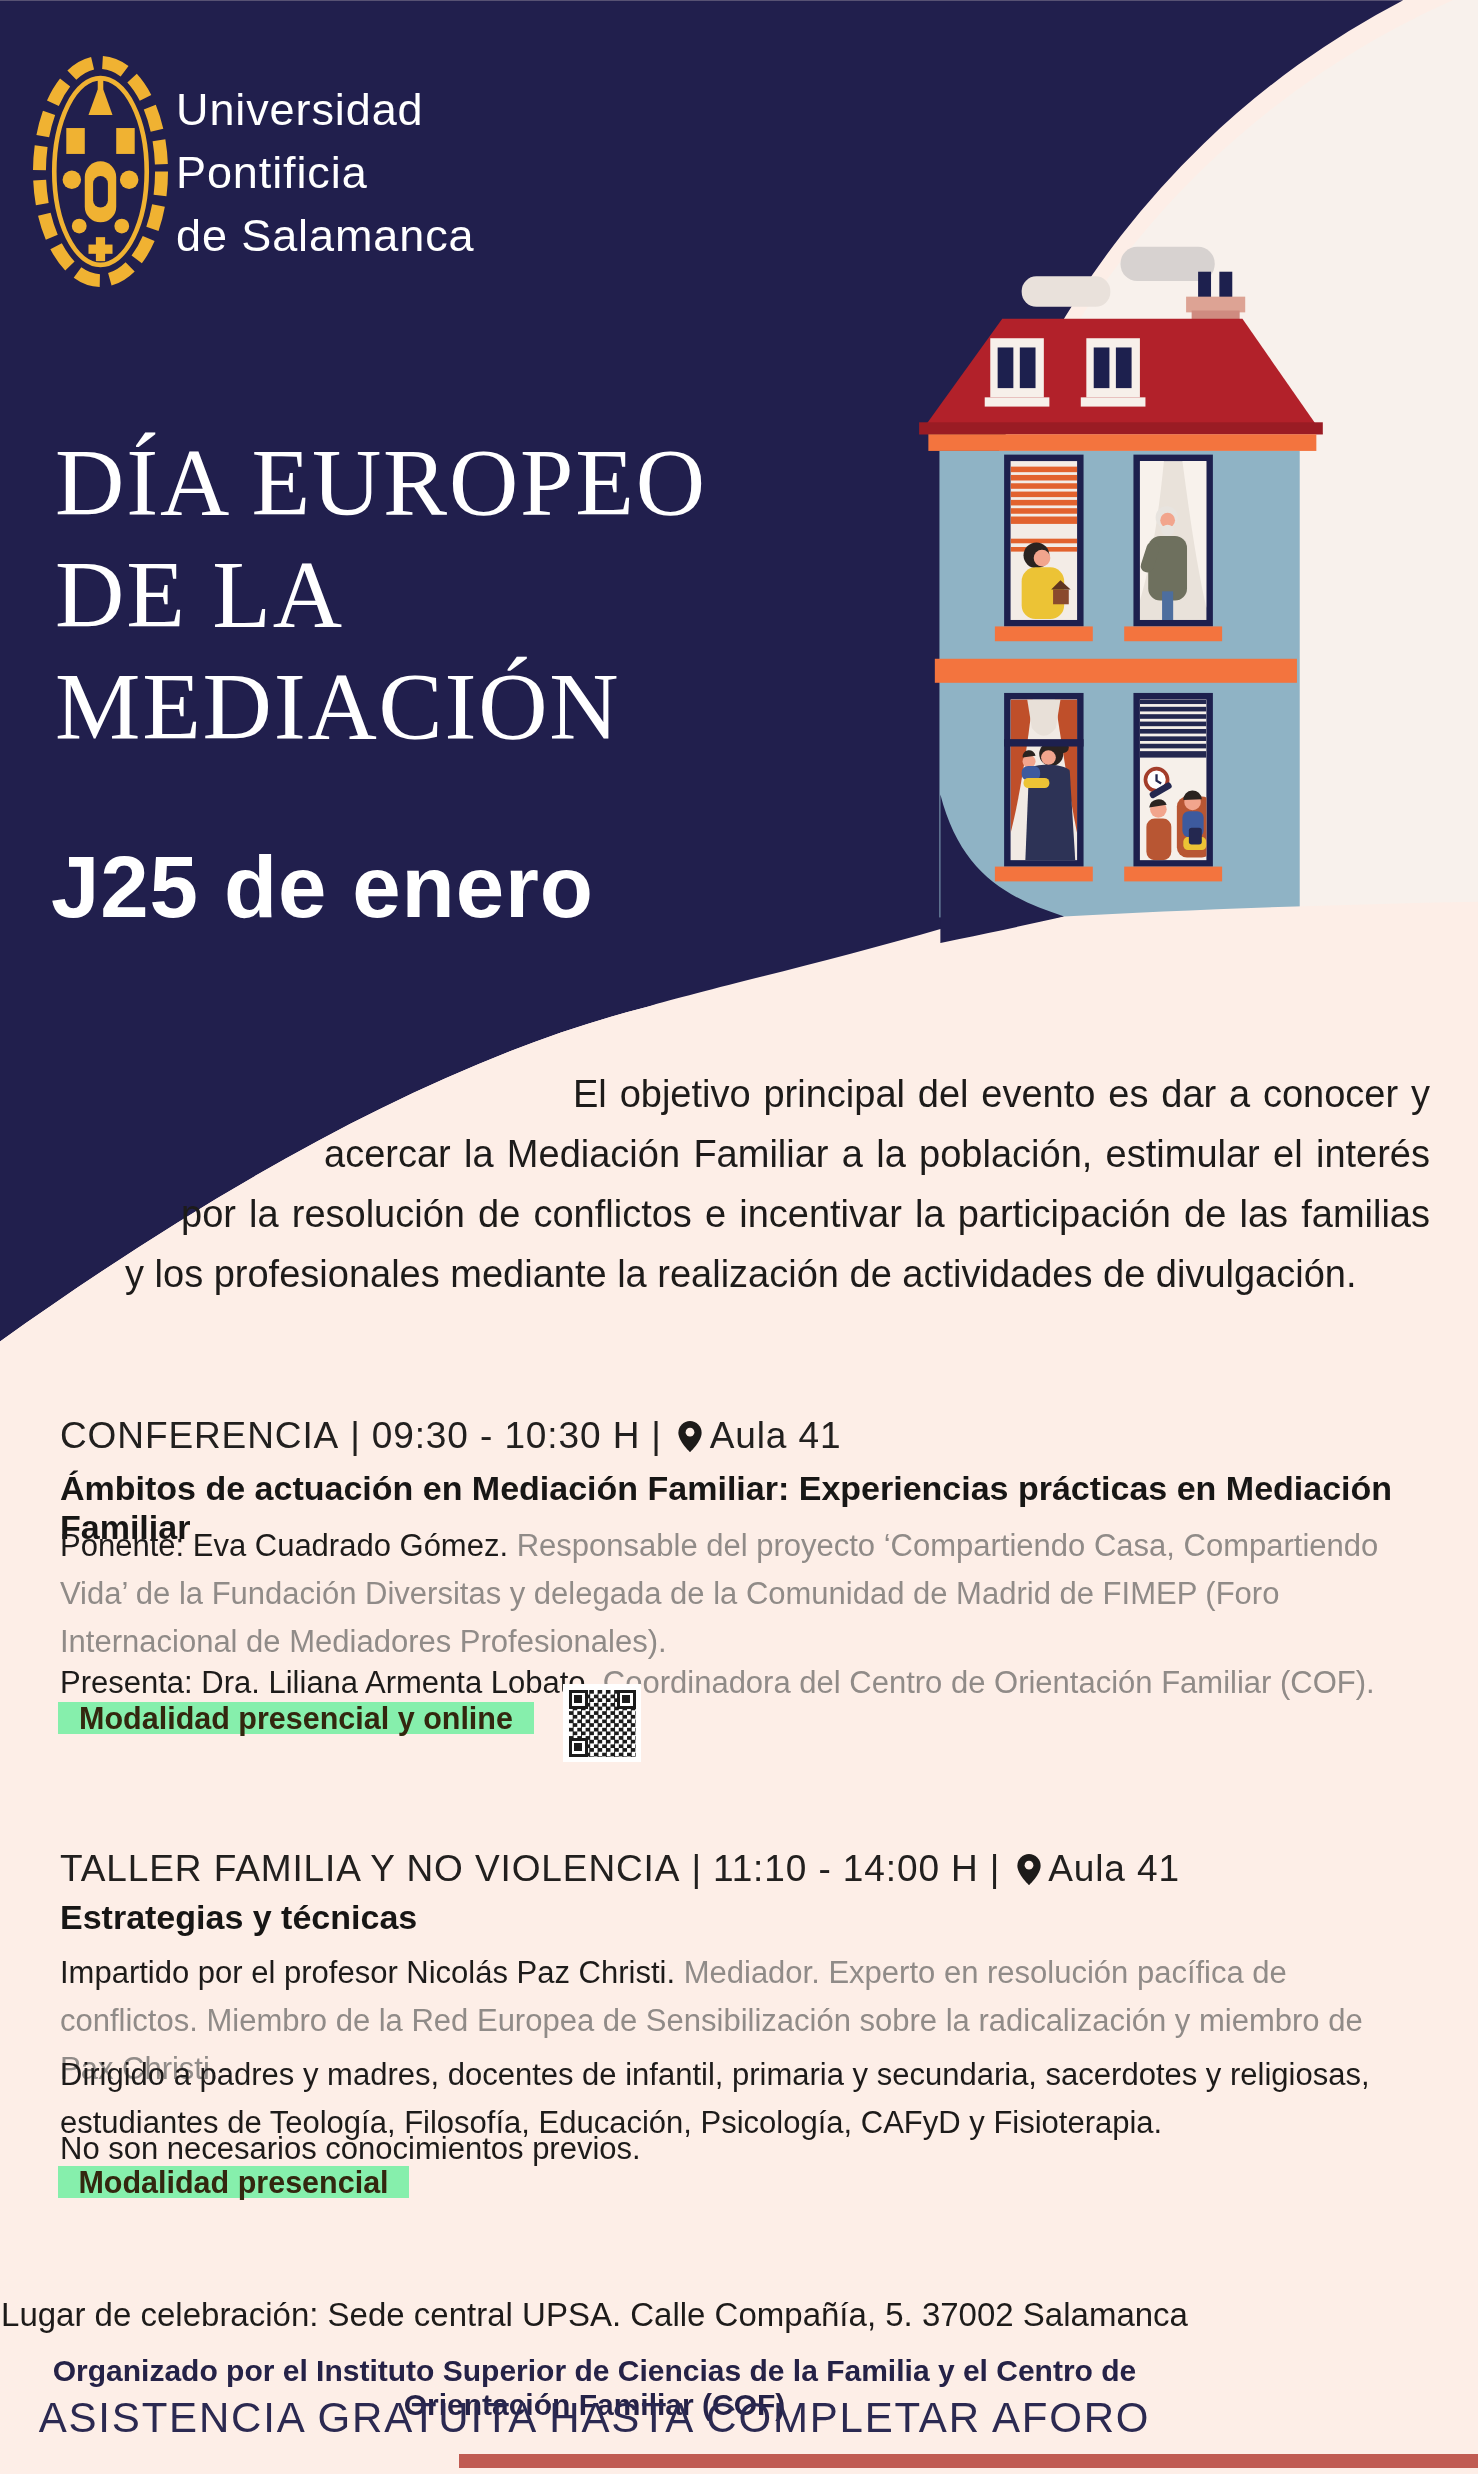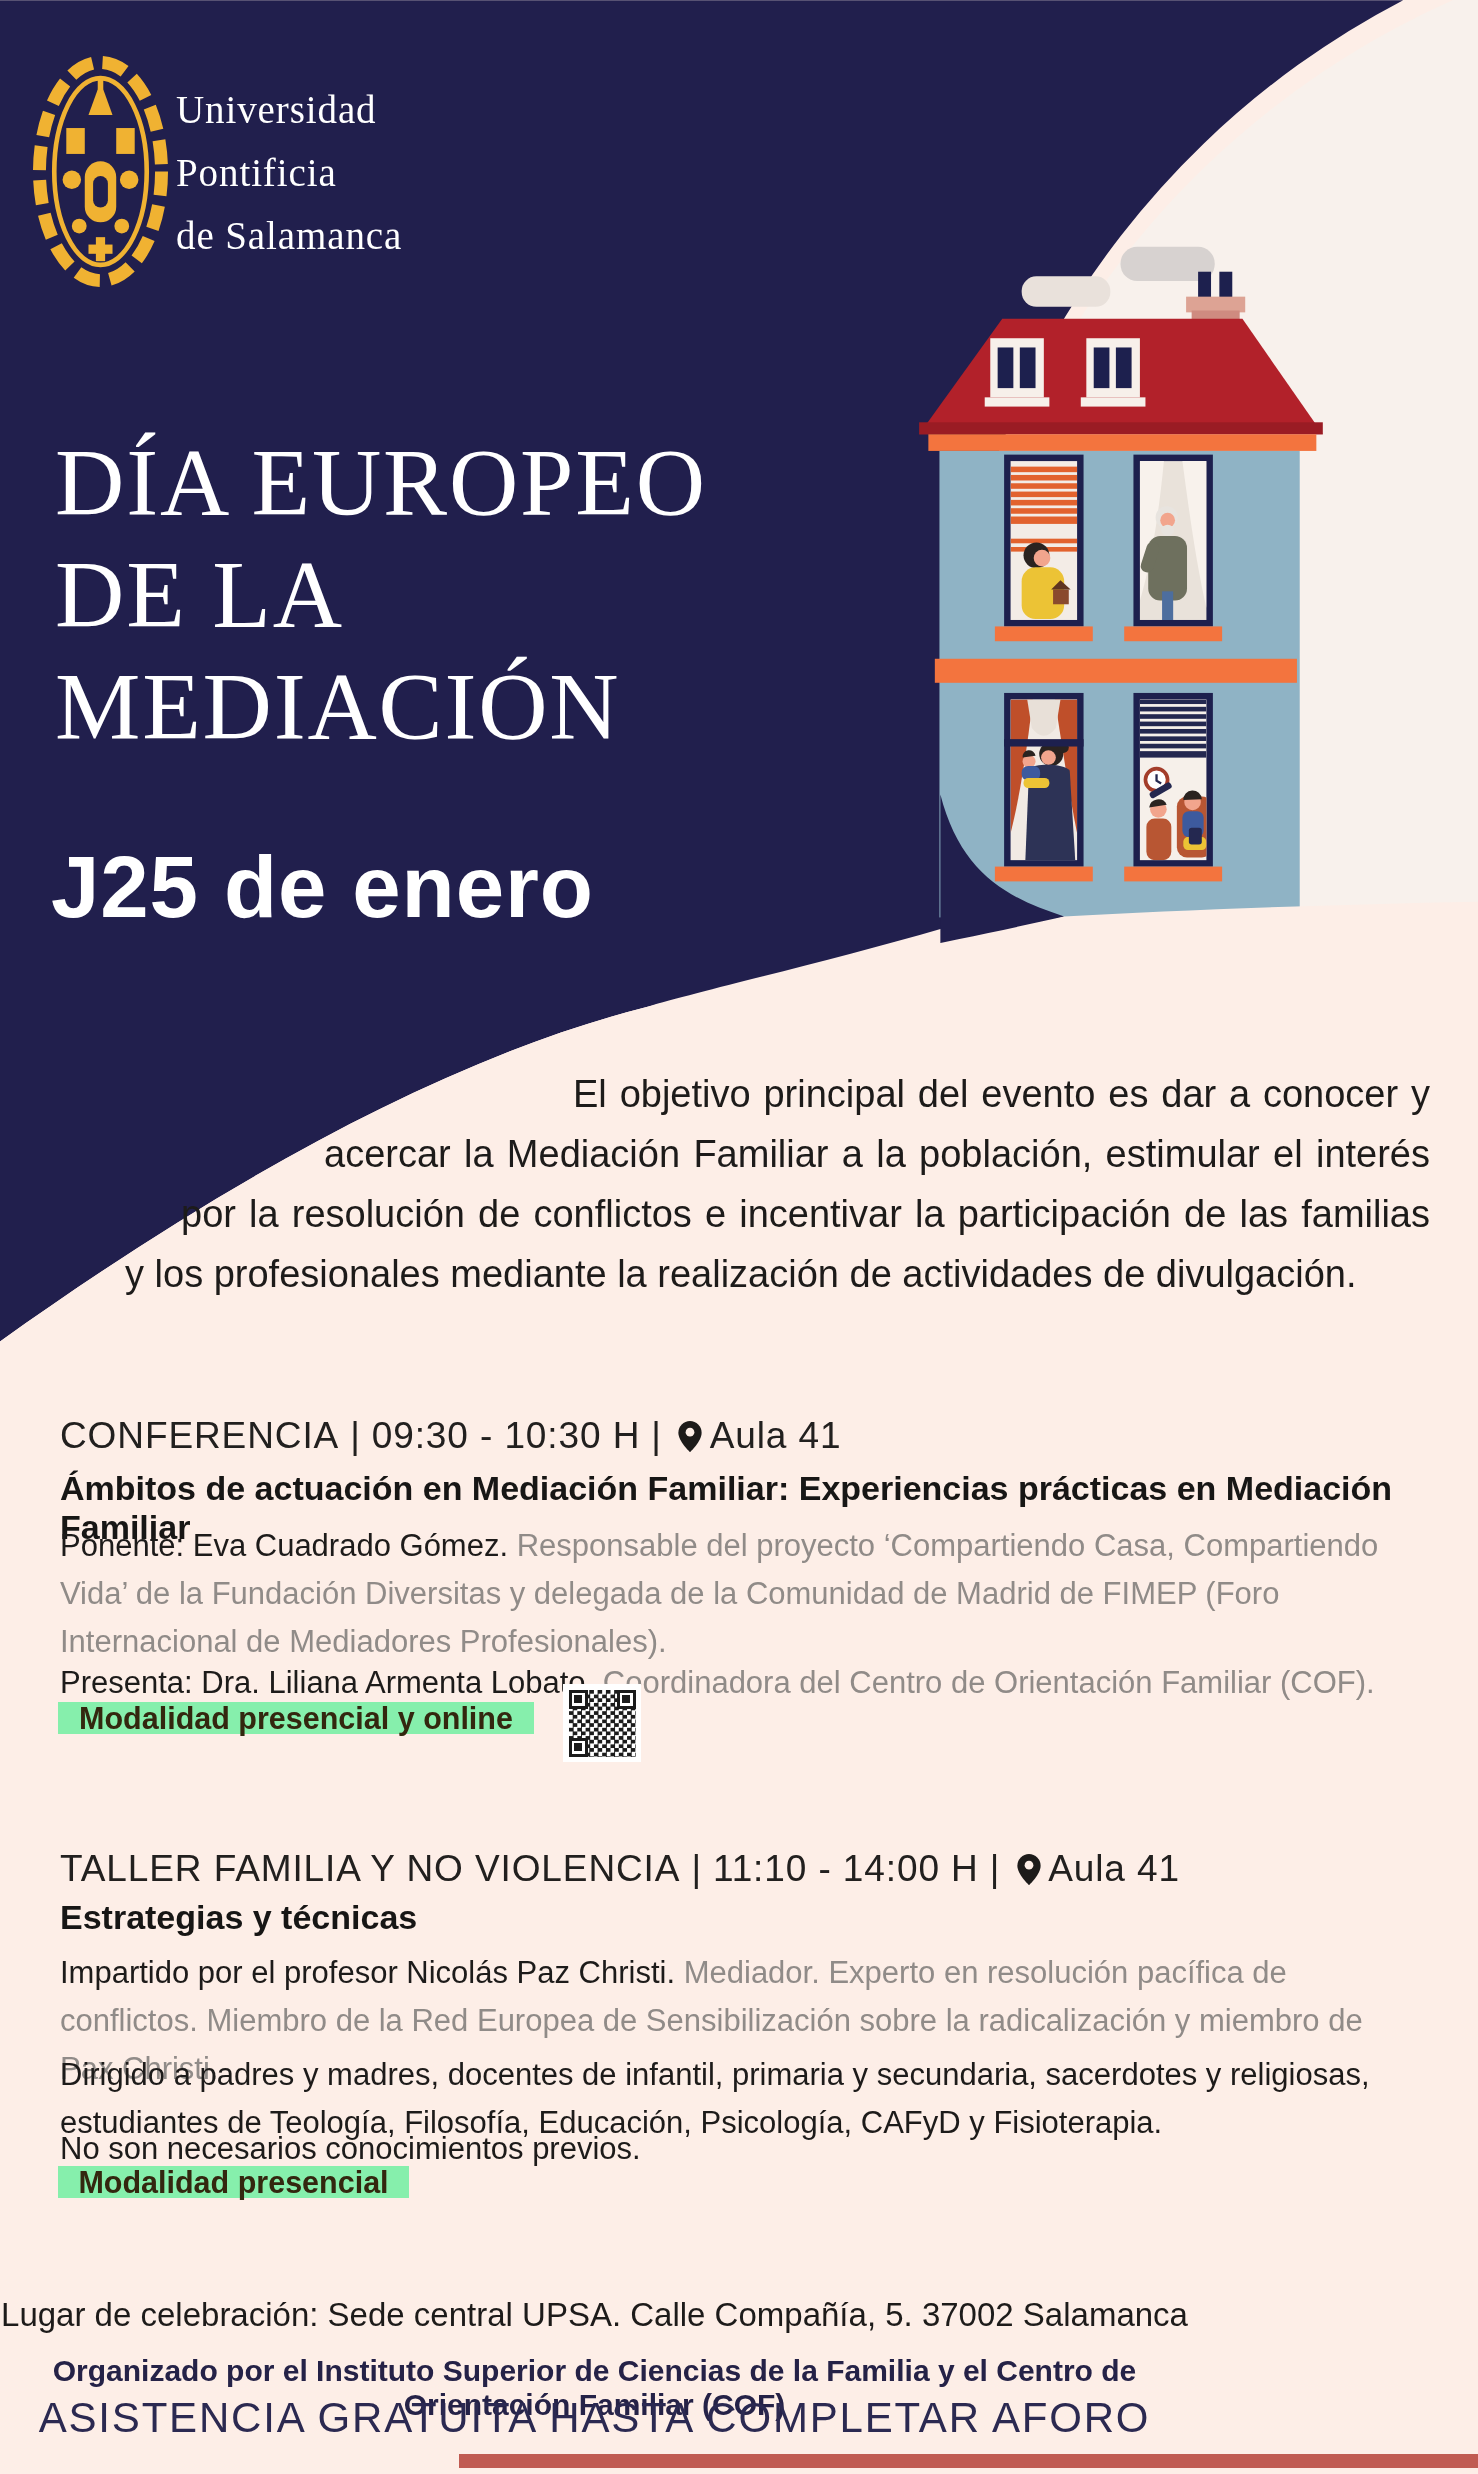"Universidad" .wordmark { font-family: Liberation Serif, serif -> Liberation Sans, sans-serif; font-size: 39px -> 45px }
